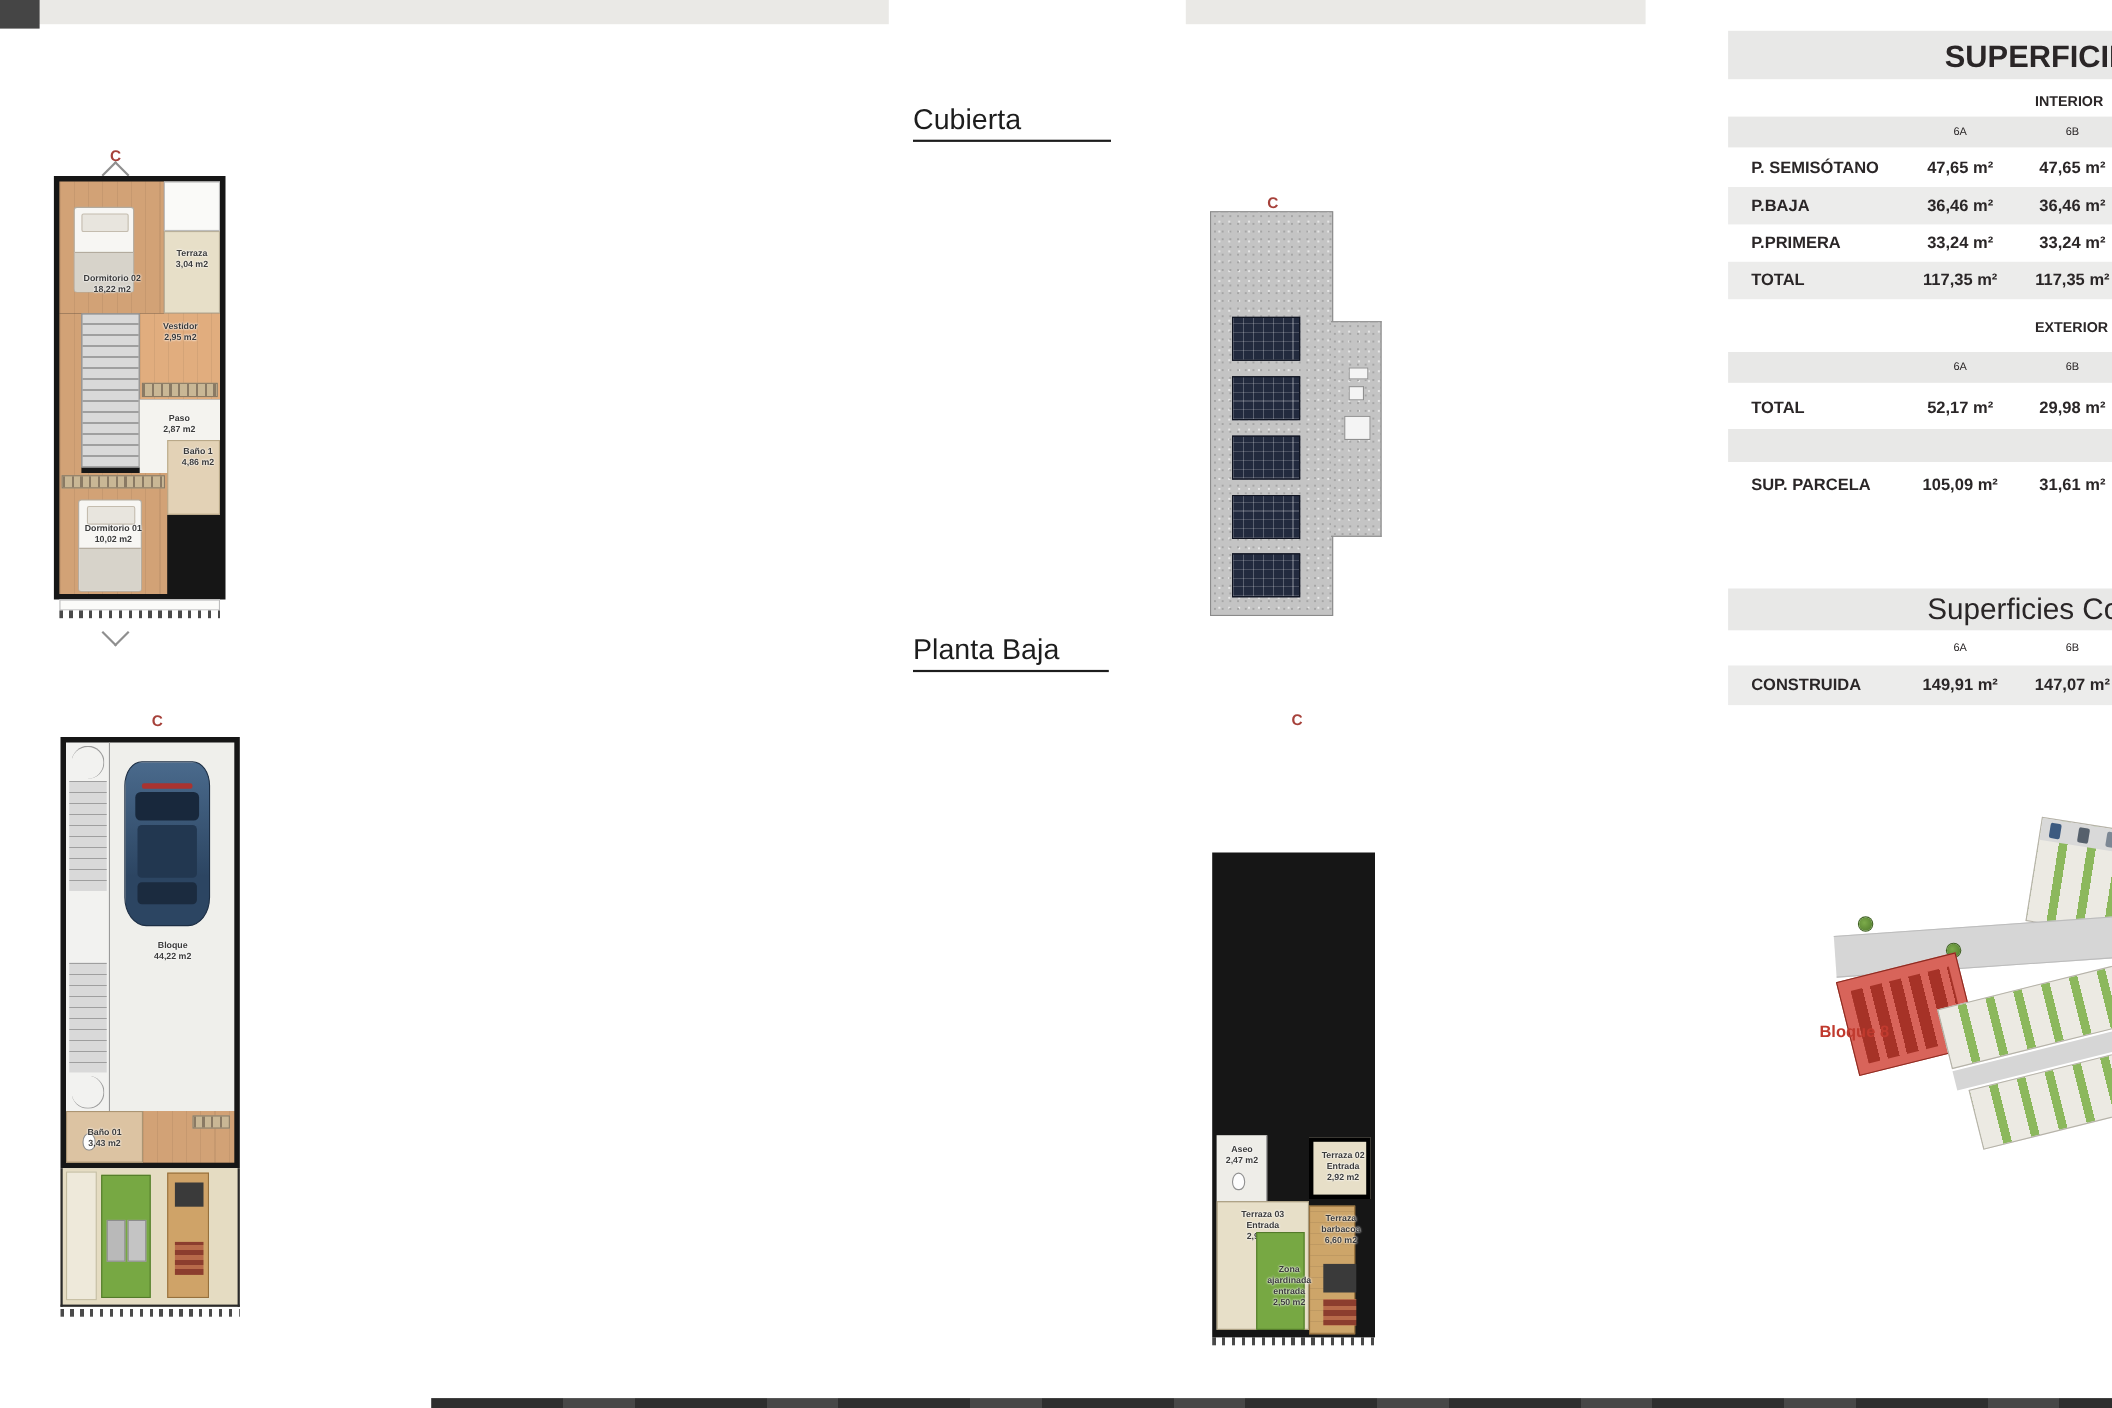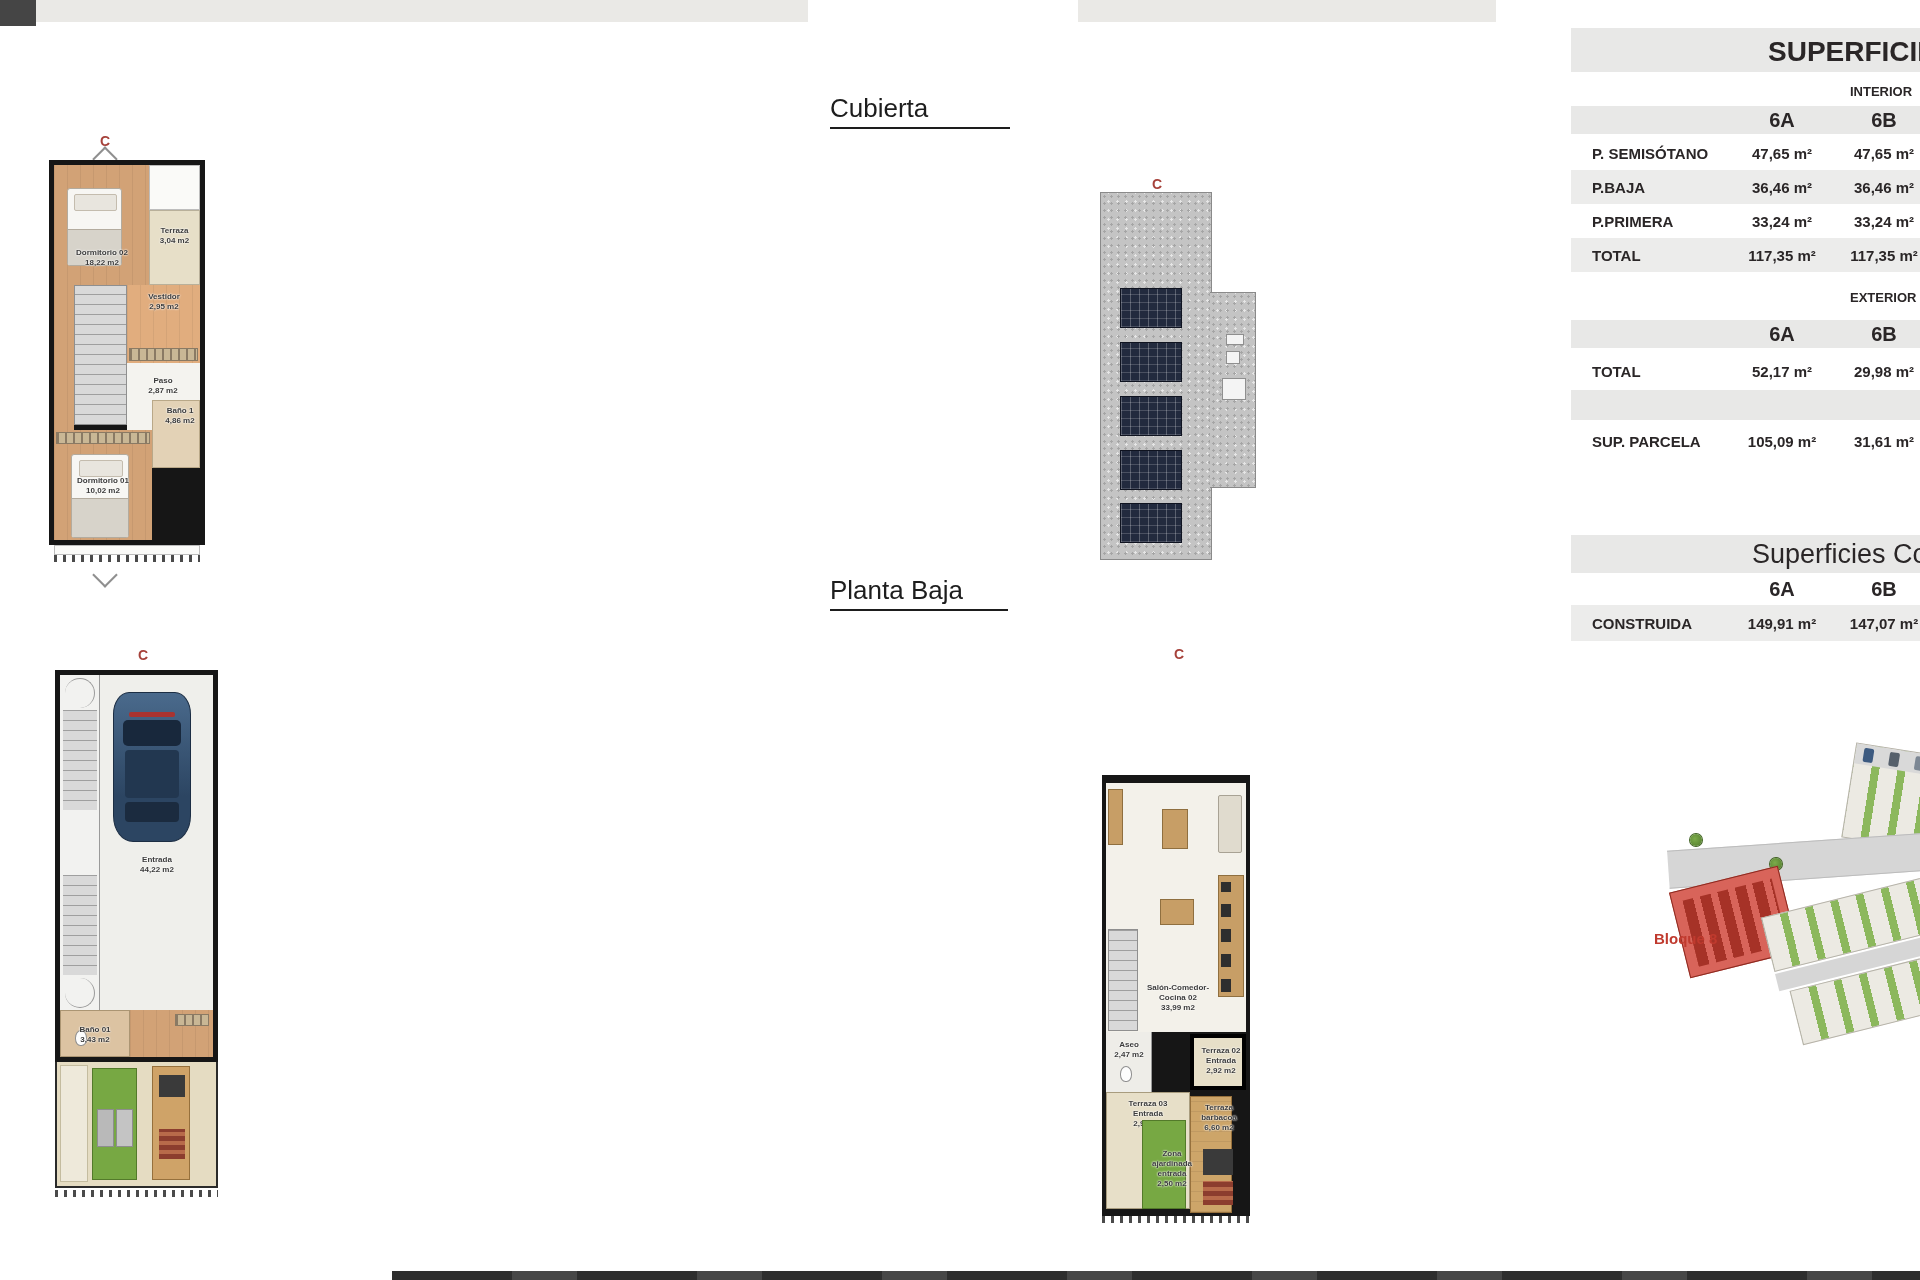"6A" .col-h { font-size: 20px -> 10px; font-weight: 700 -> 400 }
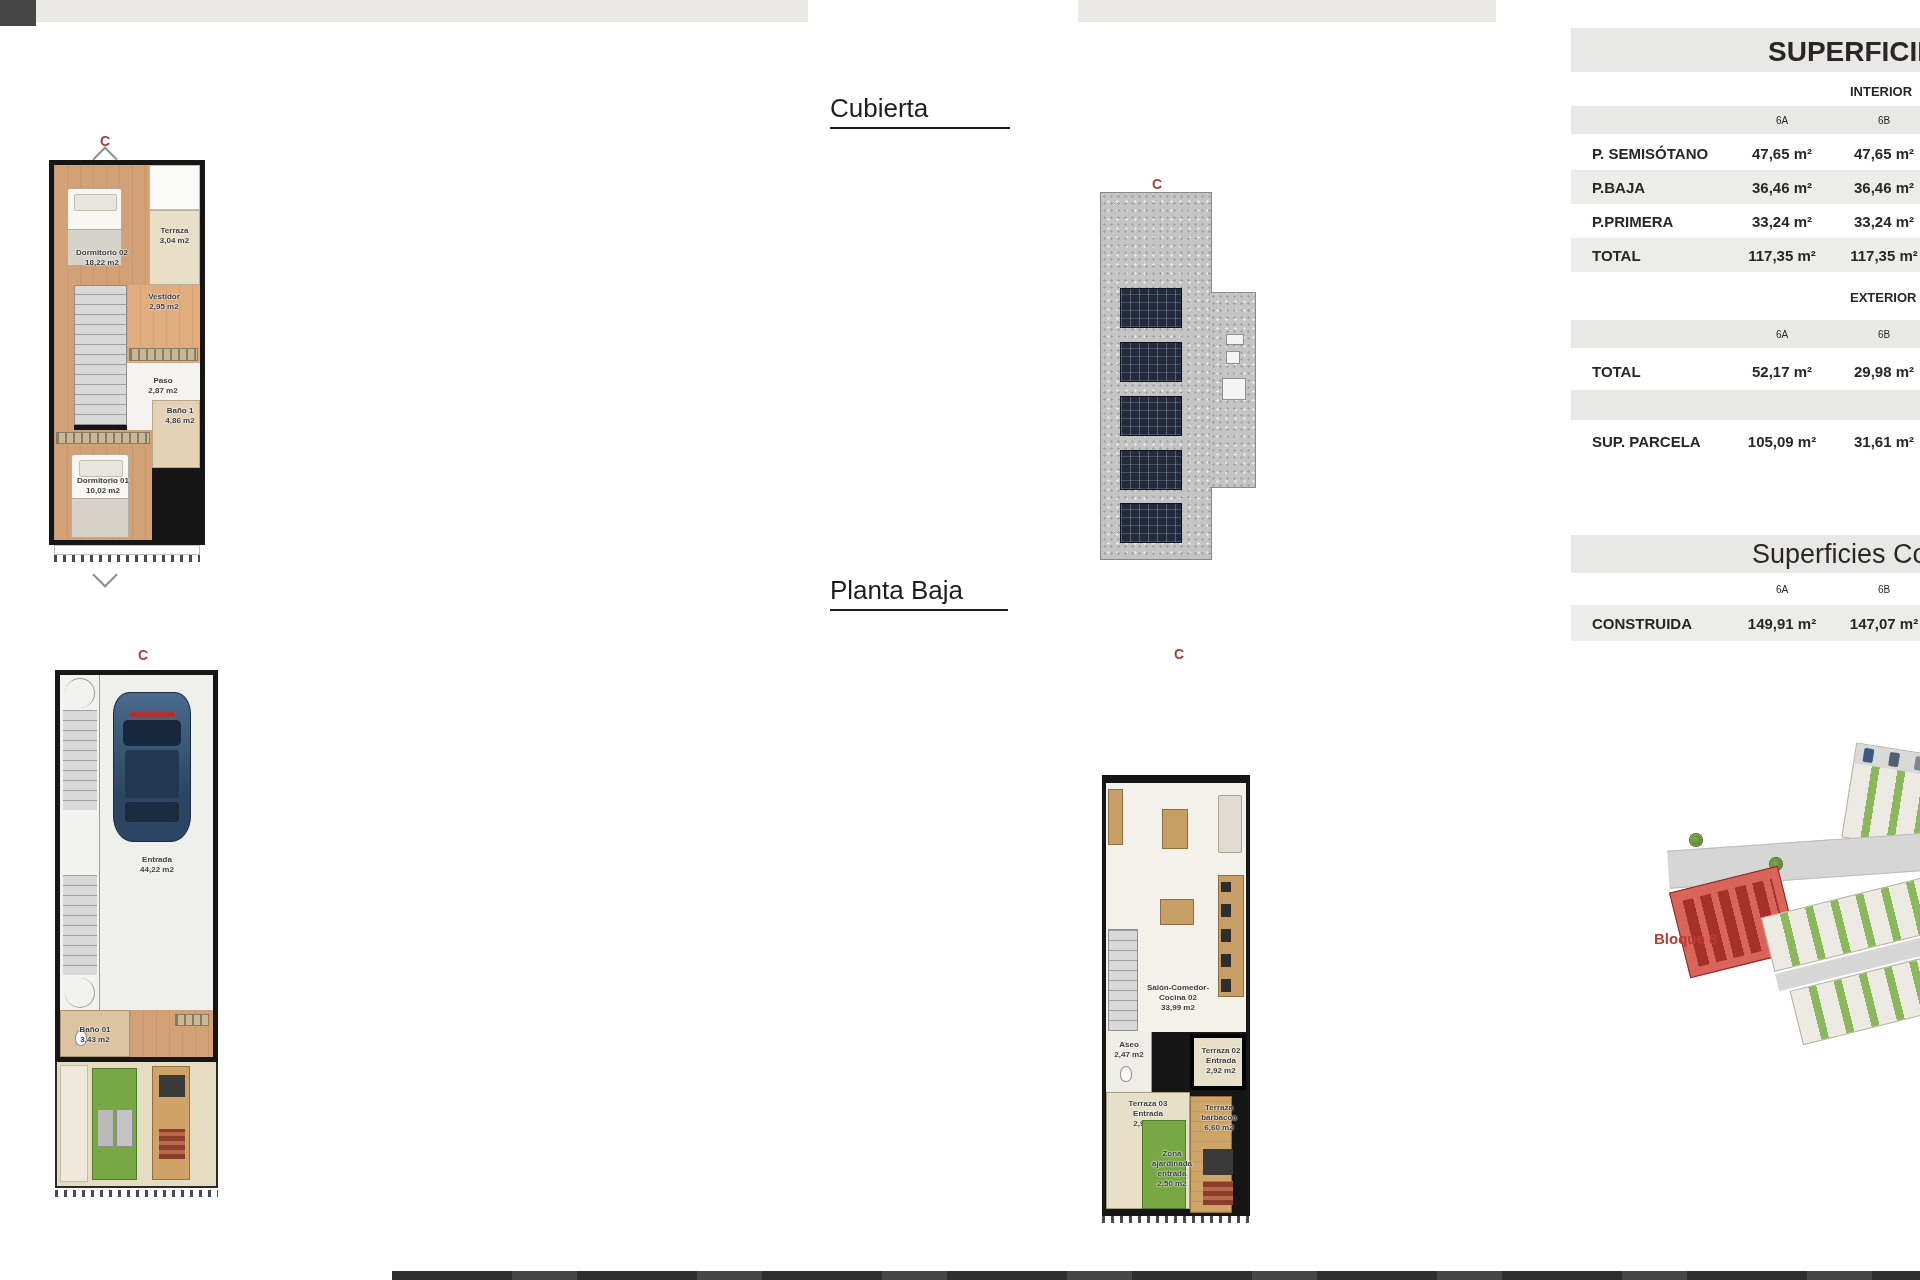"Entrada" span { text: Entrada -> Bloque }
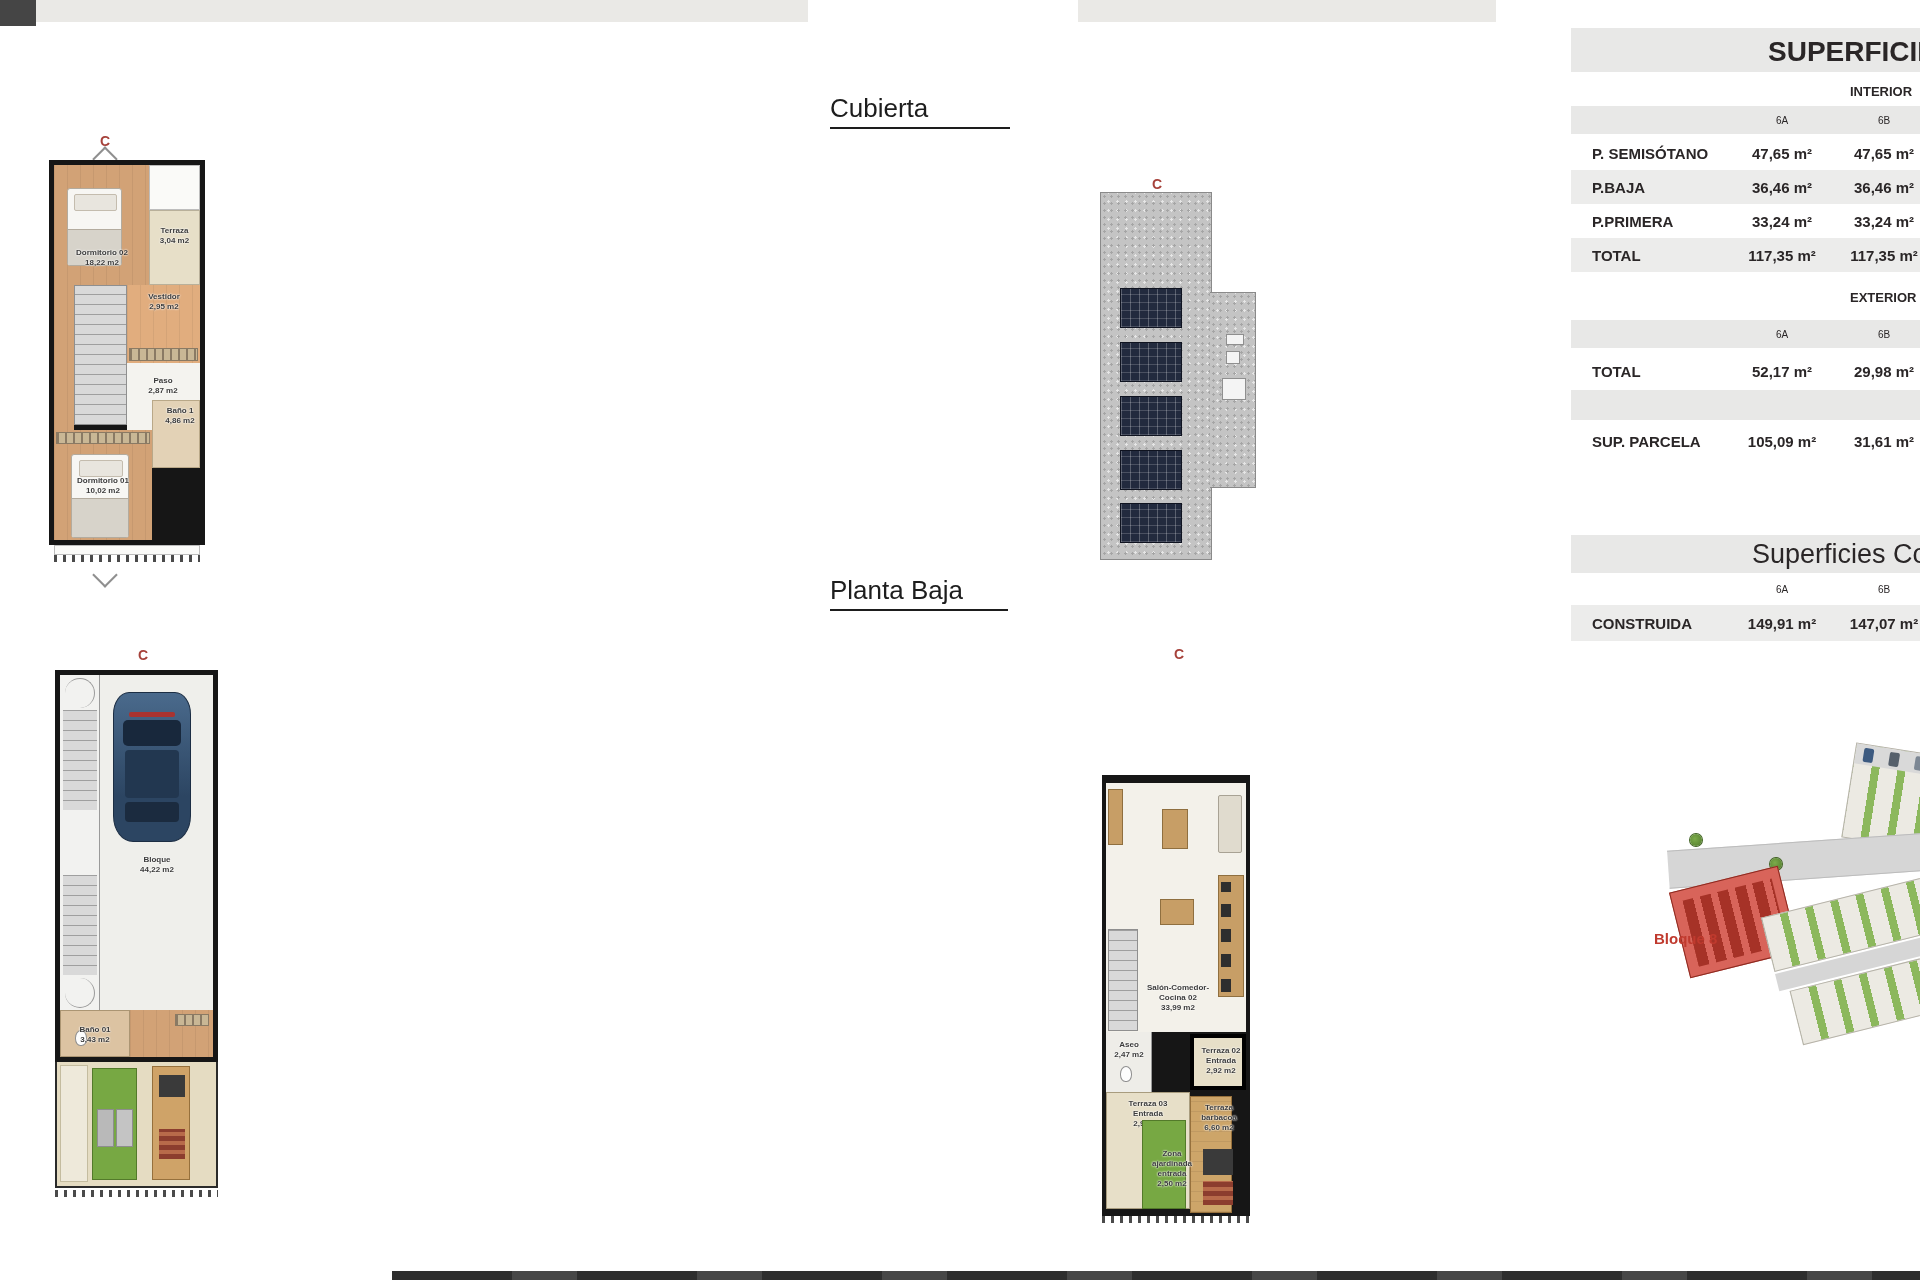"Salón-Comedor-Cocina 02" div.room { html: <div> <div></div> <div></div> <div></div> <div></div> <div> <div></div> </div> <div></div> <div> <span>Salón-Comedor-Cocina 02</span> <span>33,99 m2</span> </div> </div> -> none }
